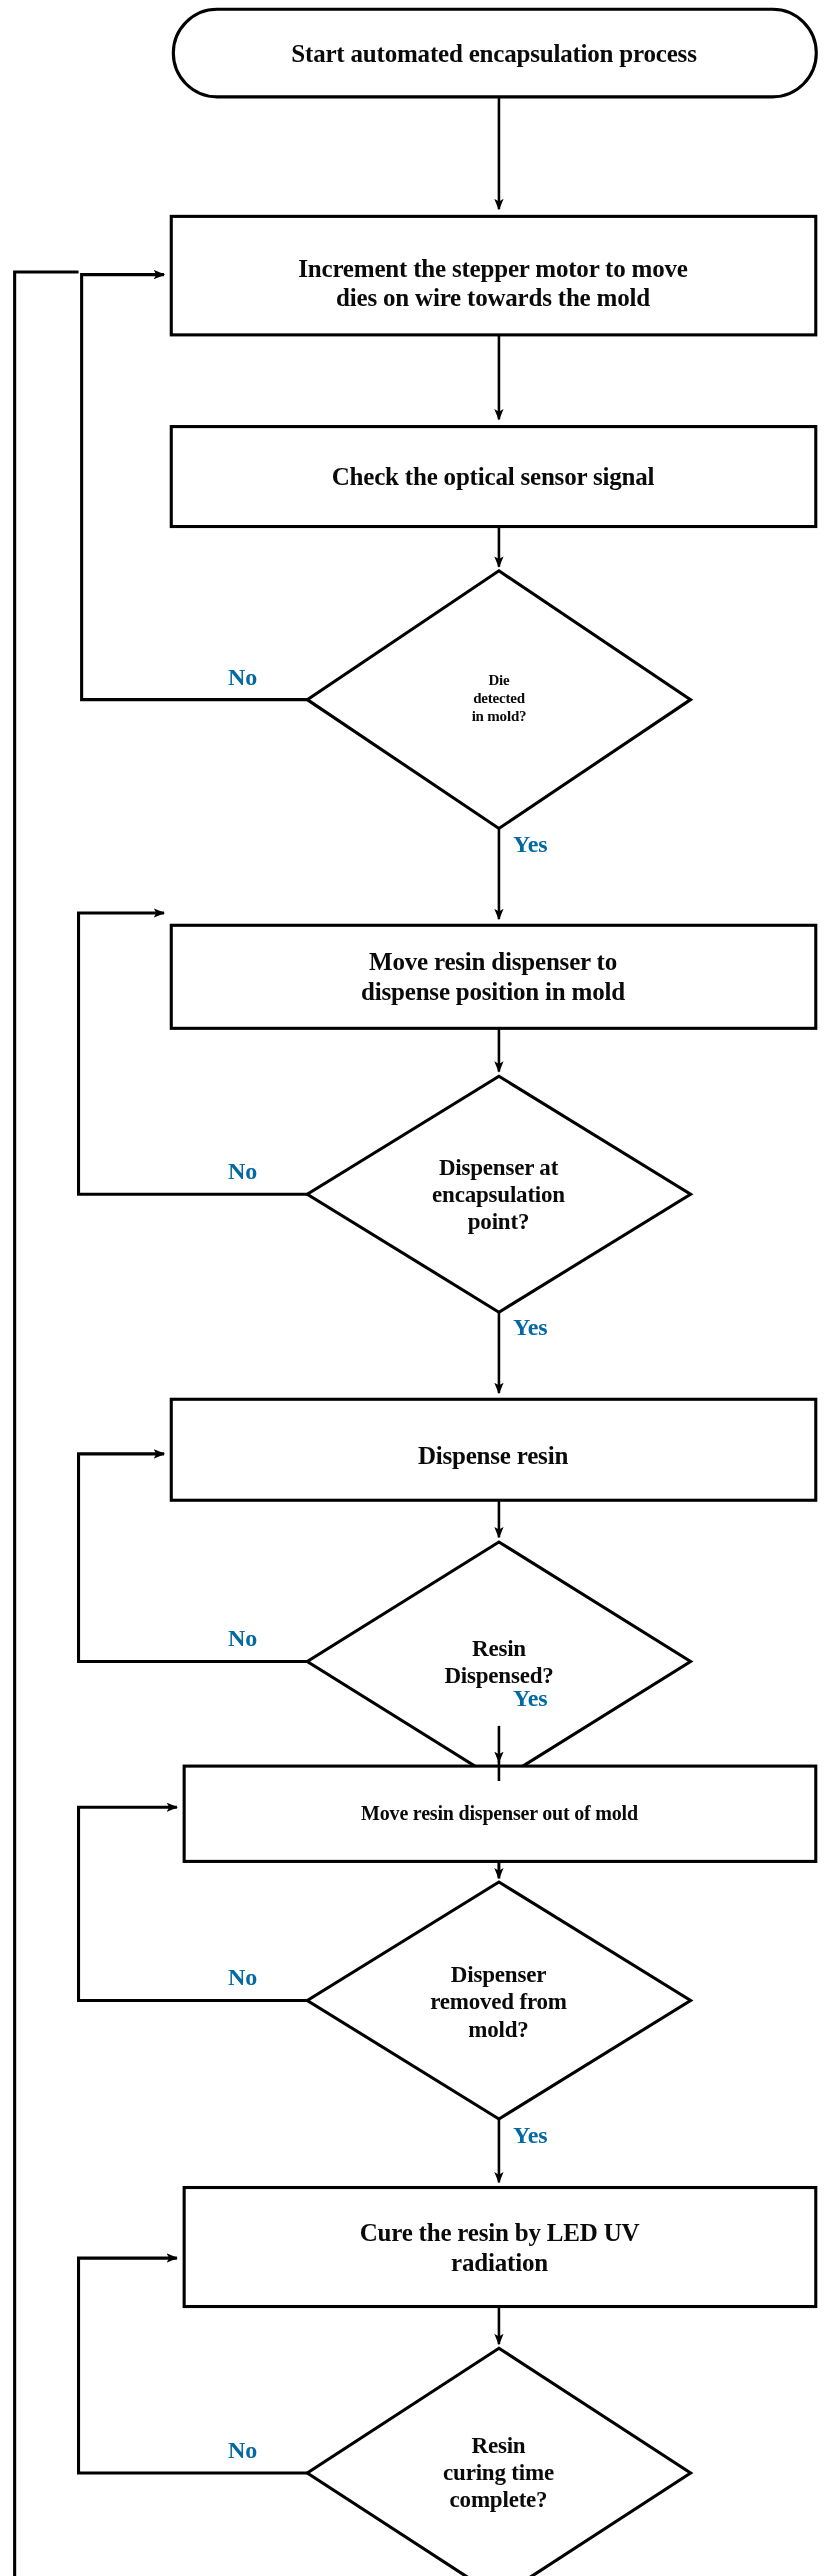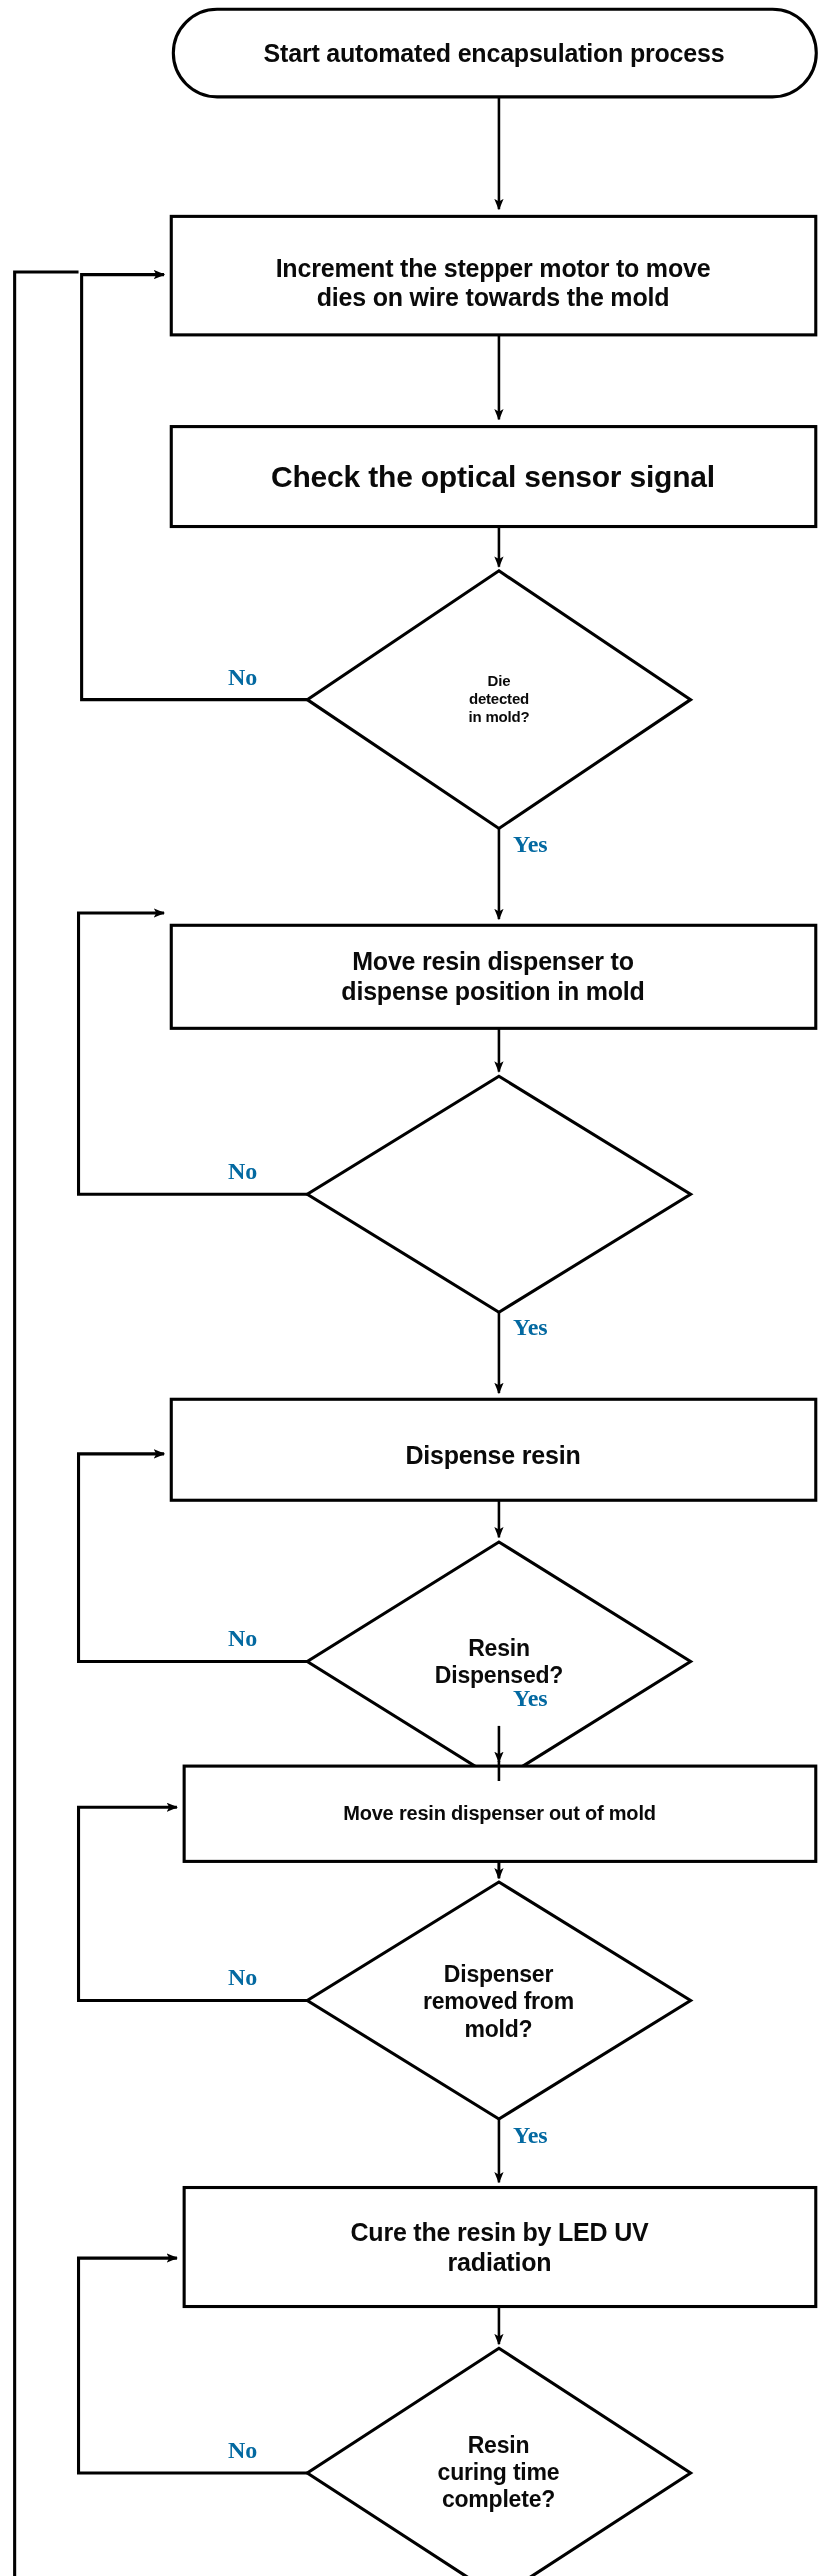"Start automated encapsulation process" .node-text { font-family: Liberation Sans, sans-serif -> Liberation Serif, serif }
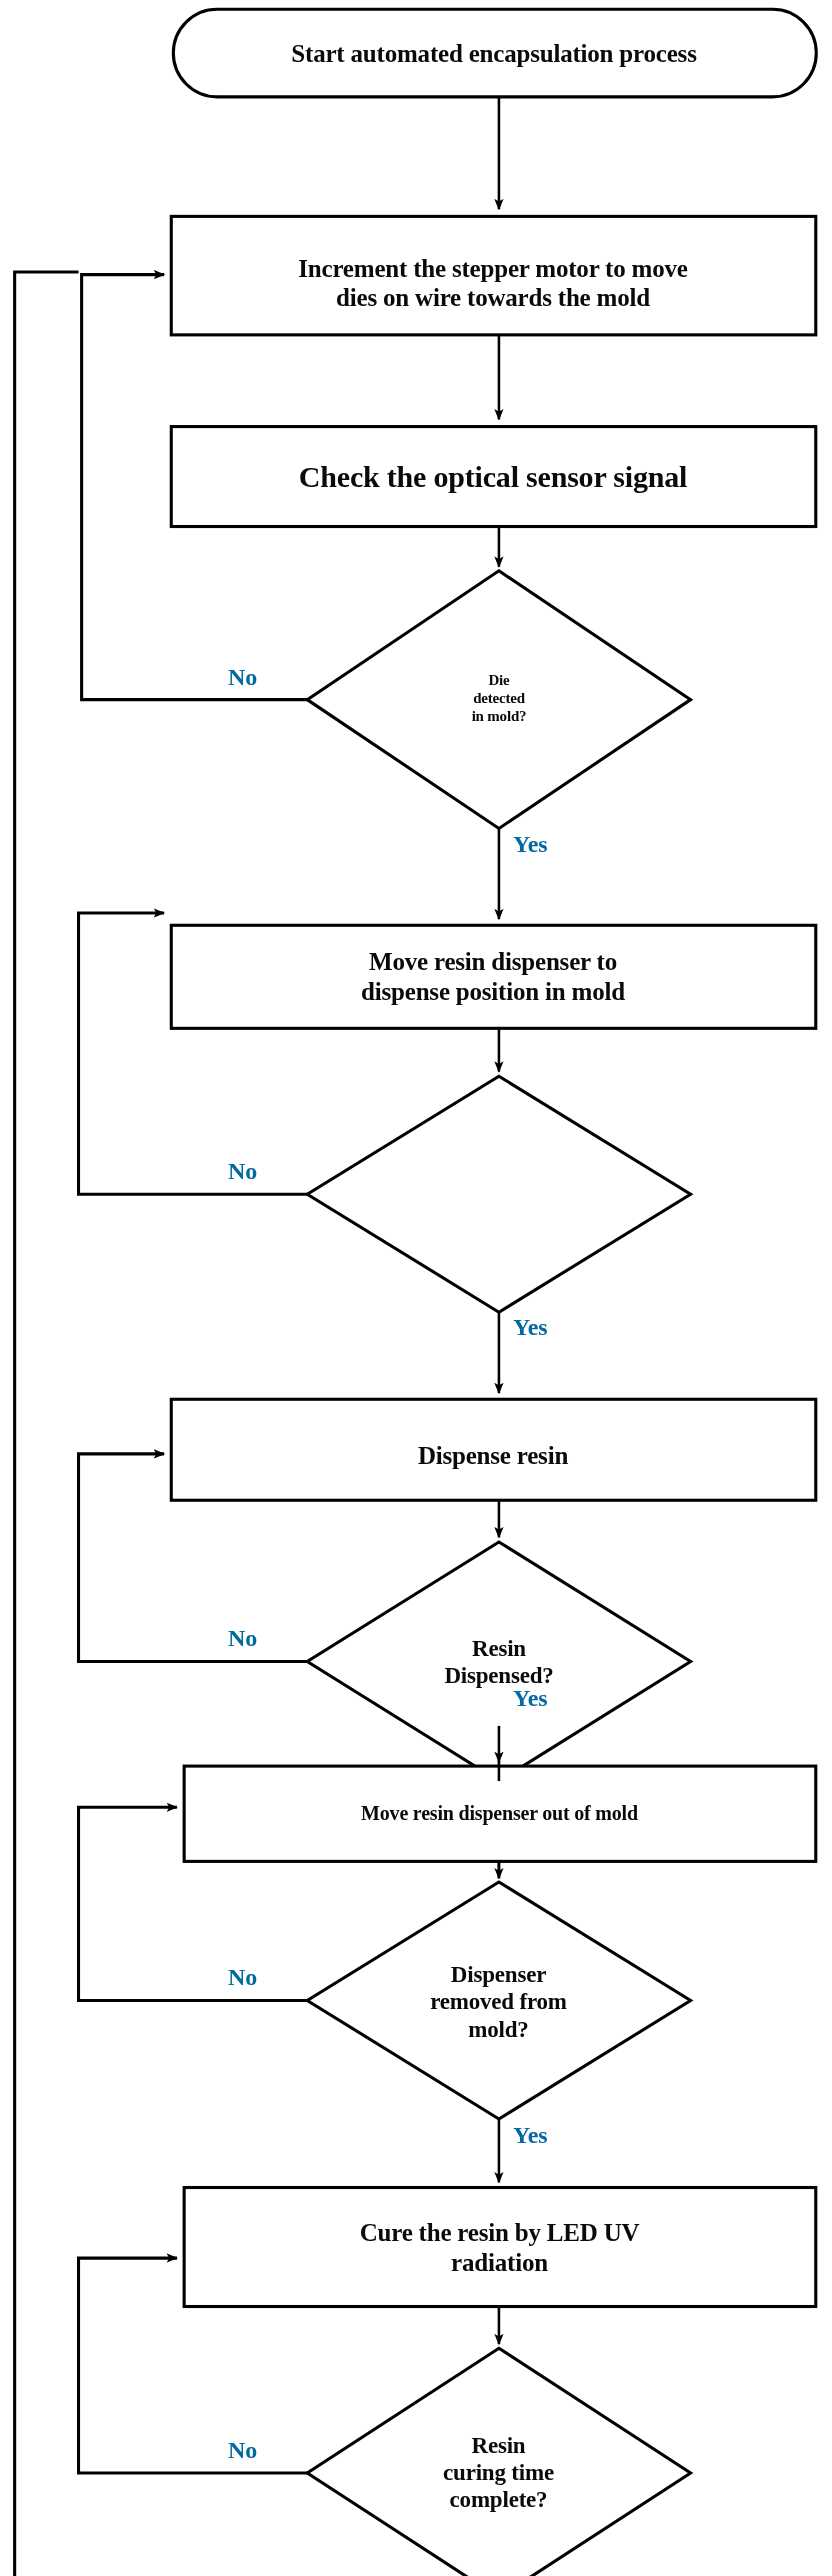"Check the optical sensor signal" div.node-text { font-size: 30px -> 25px }
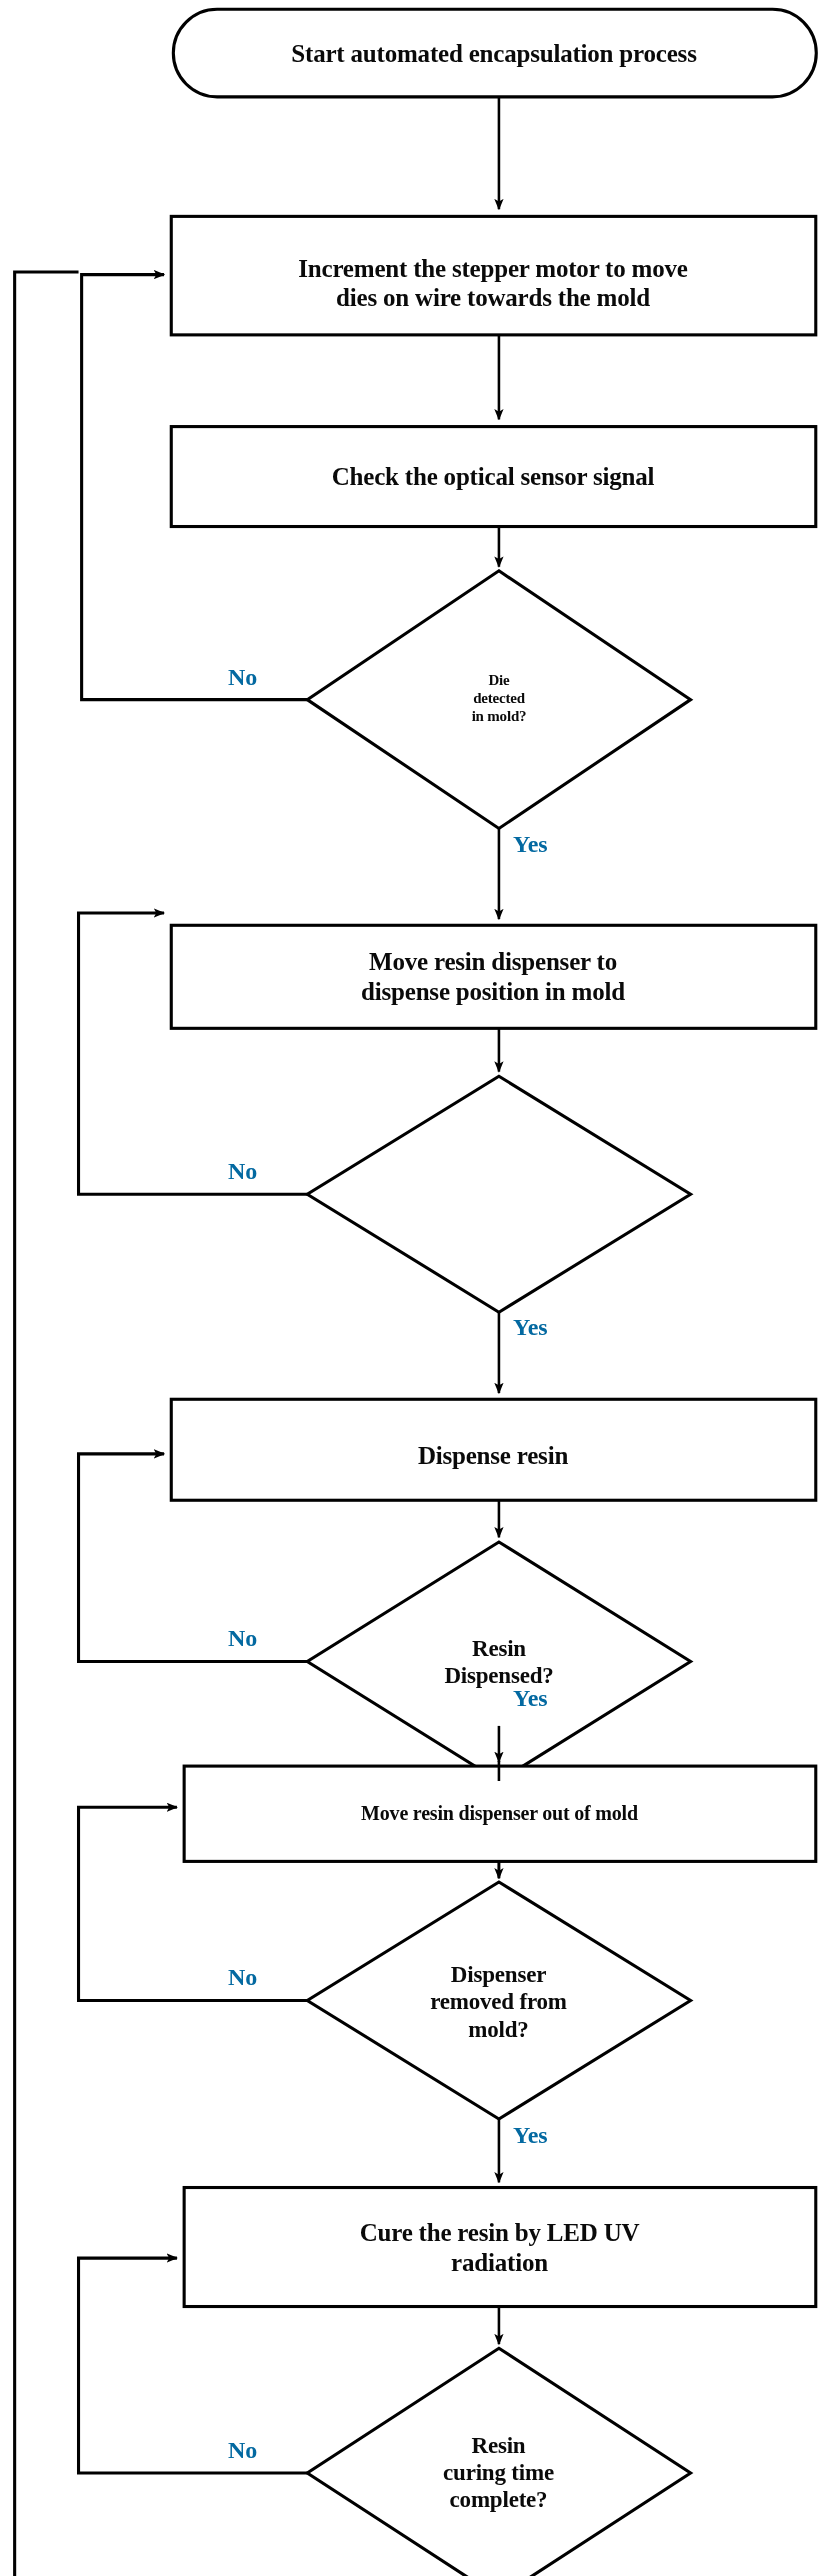"Dispenser at" div.node-text { html: none -> <div>Dispenser at encapsulation point?</div> }
